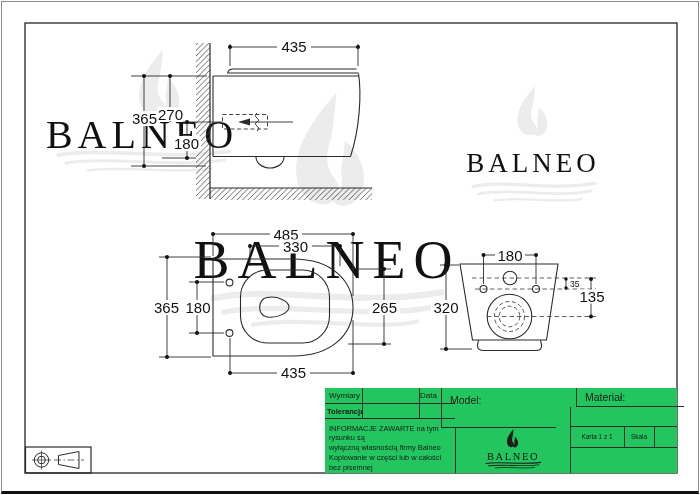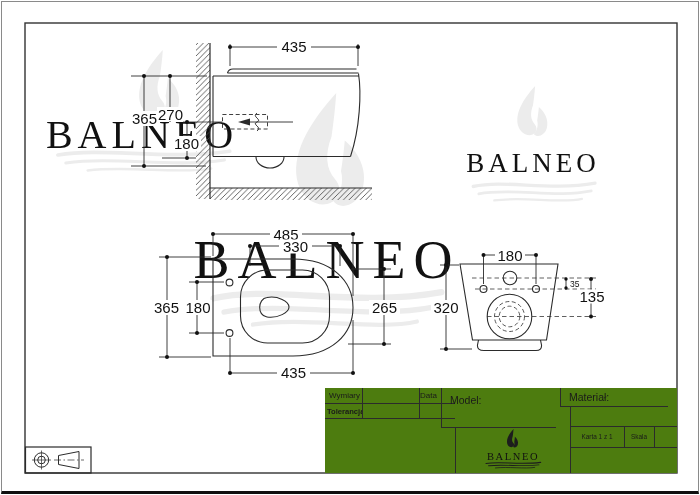"Wymiary" .tblock { background: #4d7c0f -> #22c55e }
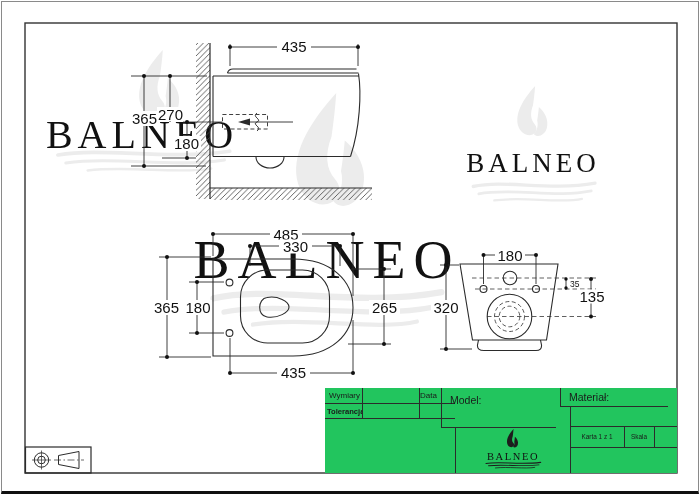"Materiał:" div.cell { left: 235px -> 251px }
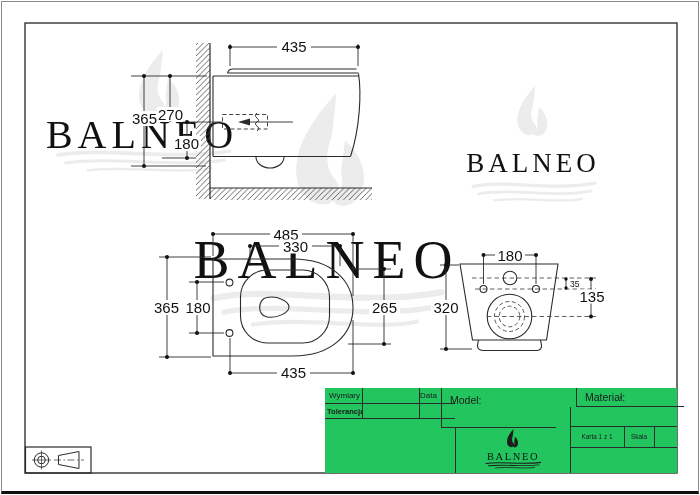"INFORMACJE ZAWARTE na tym rysunku" div.cell { html: none -> <div> <div>INFORMACJE ZAWARTE na tym rysunku są</div> <div>wyłączną własnością firmy Balneo</div> <div>Kopiowanie w części lub w całości bez pisemnej</div> <div>zgody firmy Balneo jest zabronione.</div> </div> }
